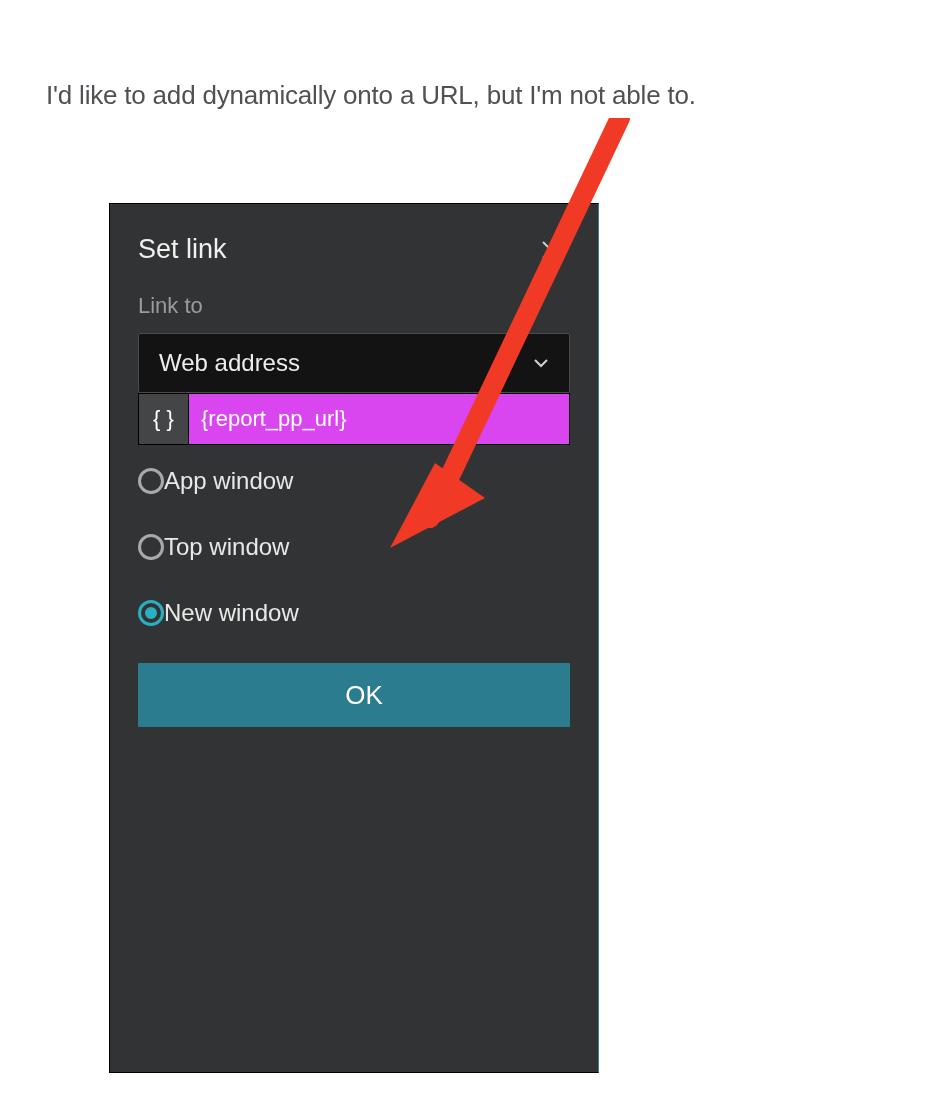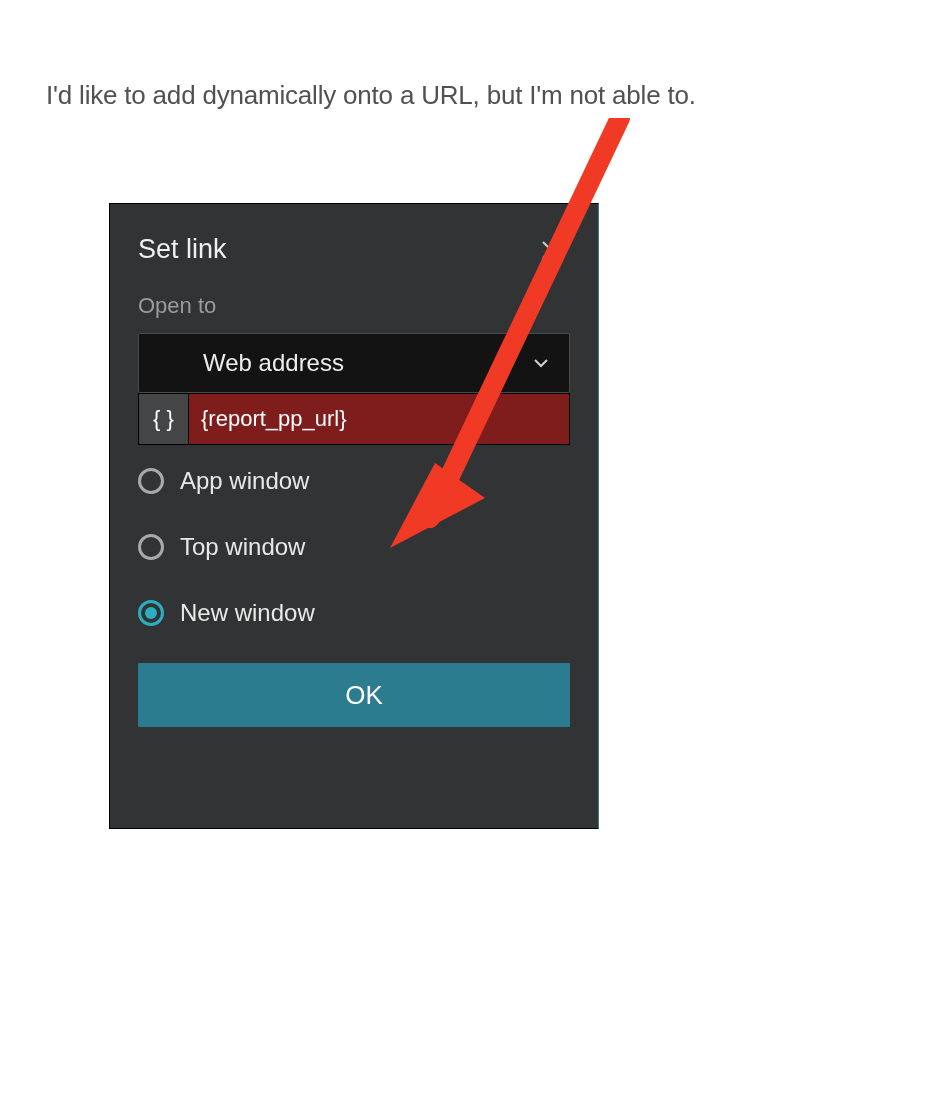"Set link" .panel { height: 626px -> 870px }
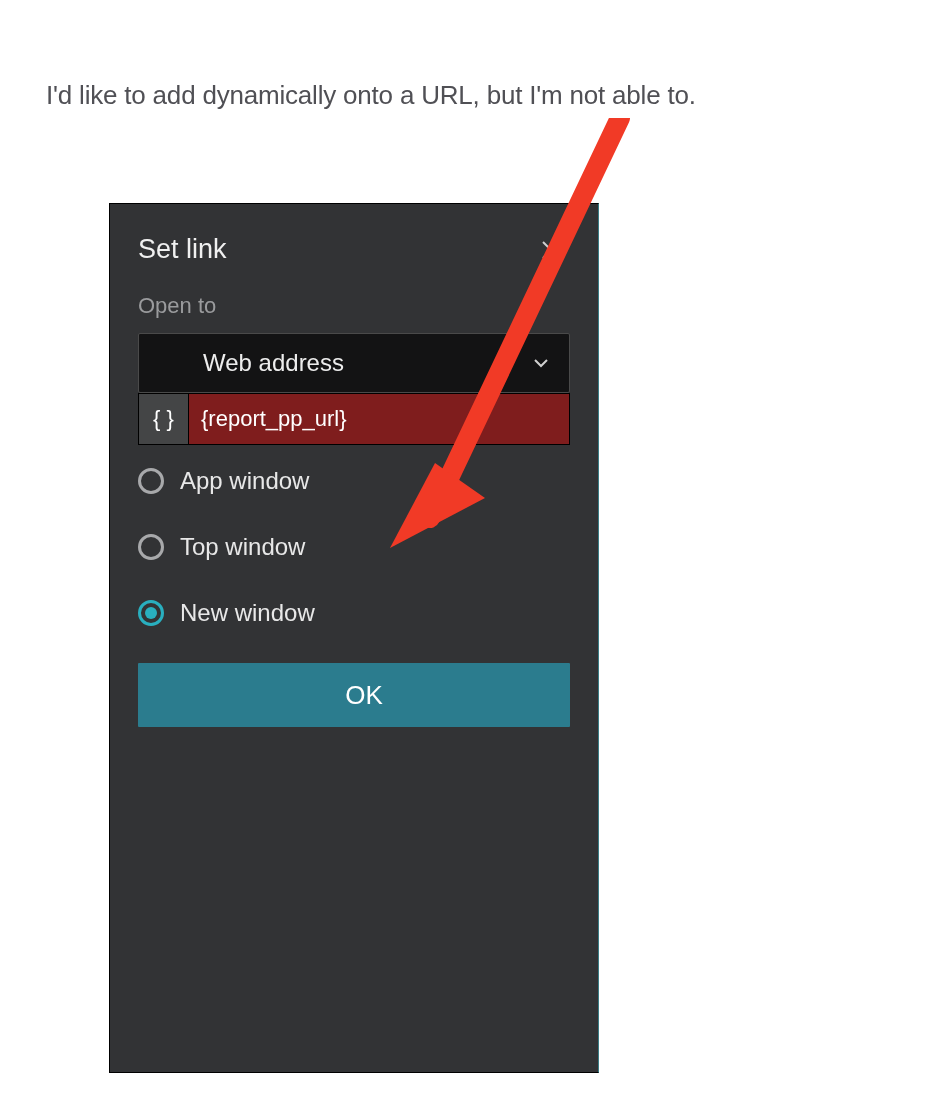"Open to" div.field-label { text: Open -> Link }
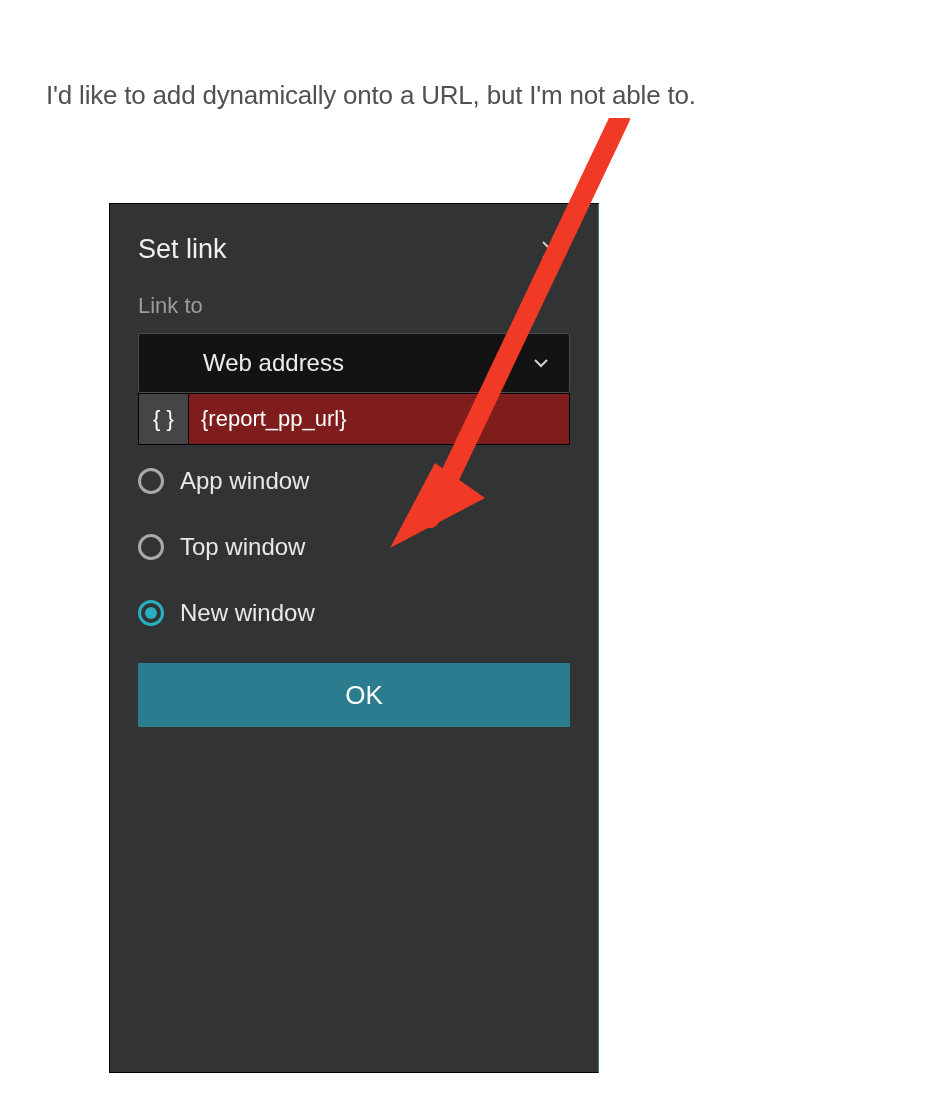"Web address" .select-text { margin-left: 44px -> none }
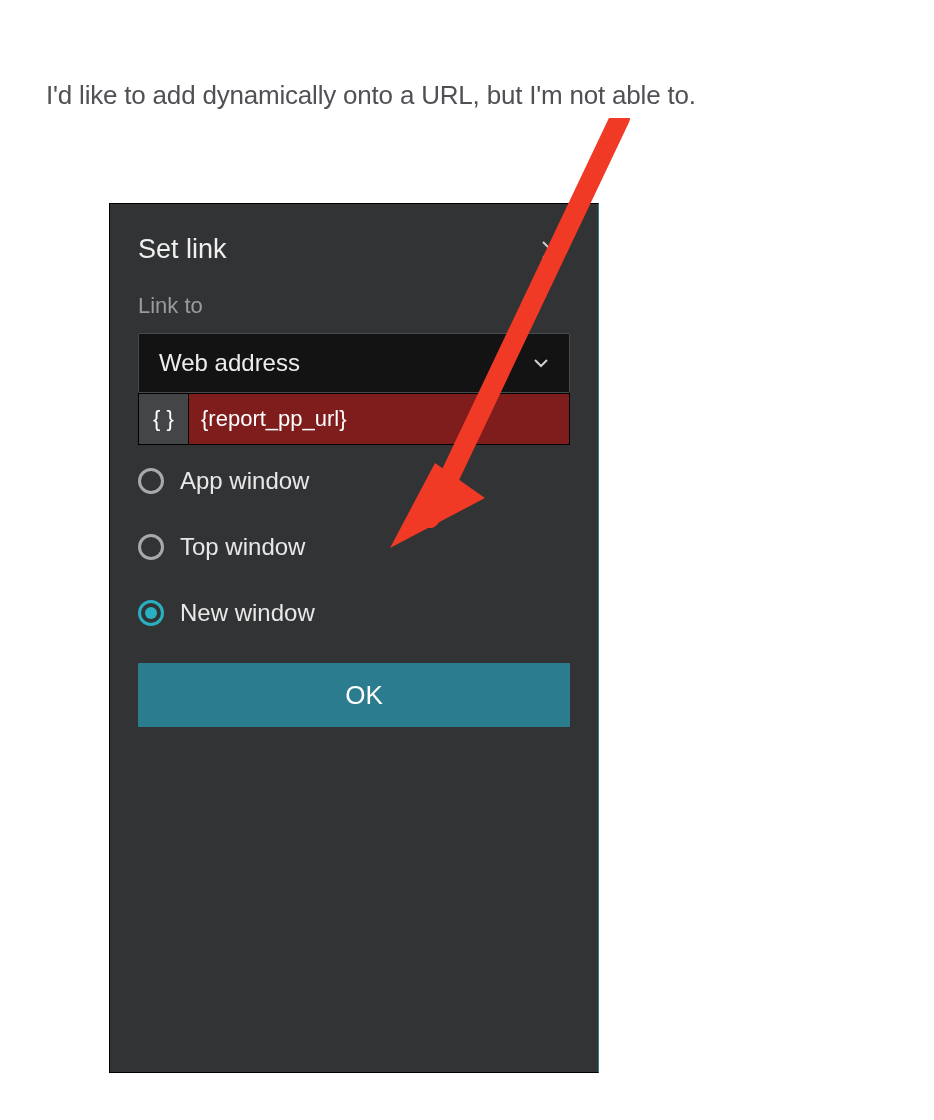"{report_pp_url}" .url-input { background: #7f1d1d -> #d946ef }
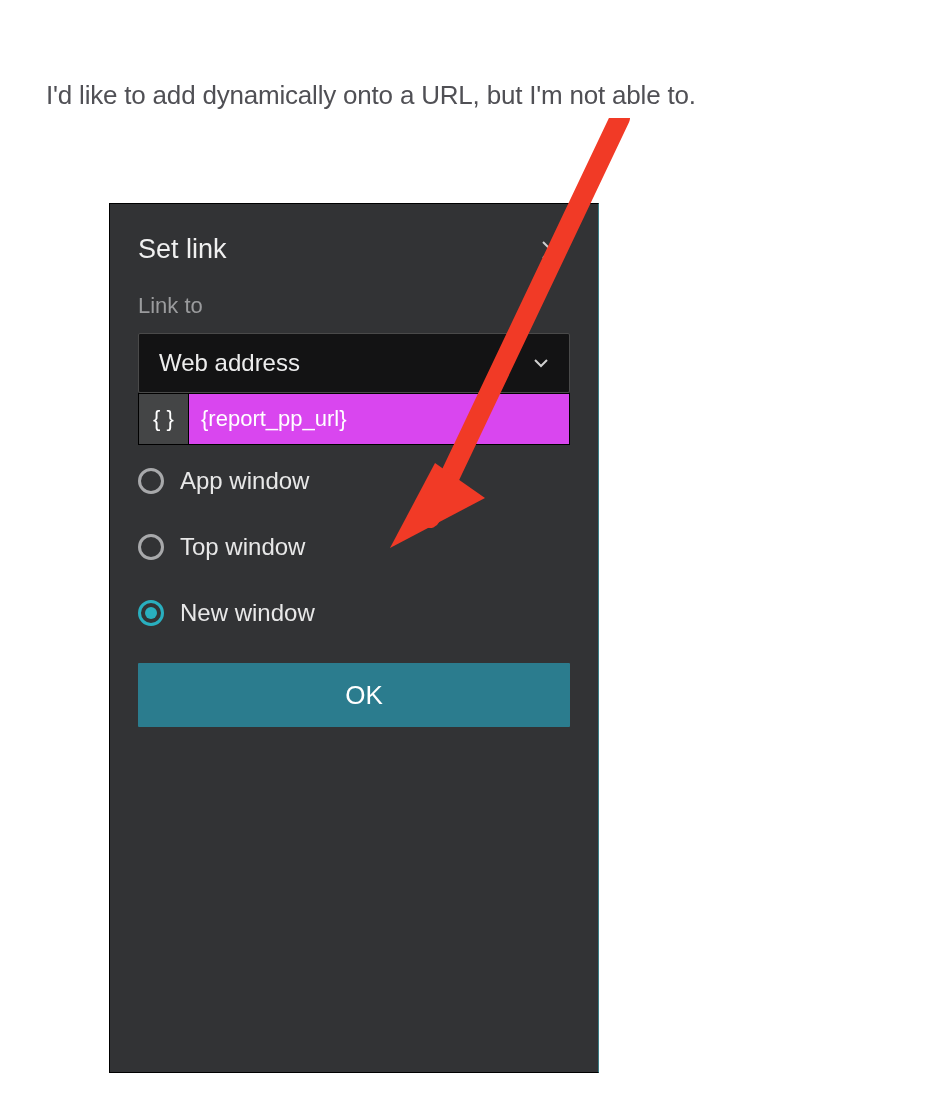"App window" .radio-row { gap: 16px -> 0 }
